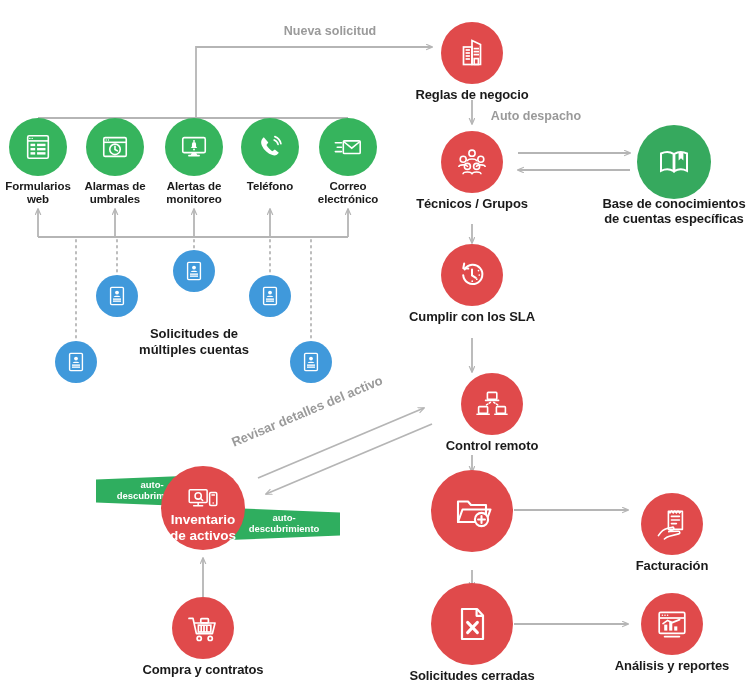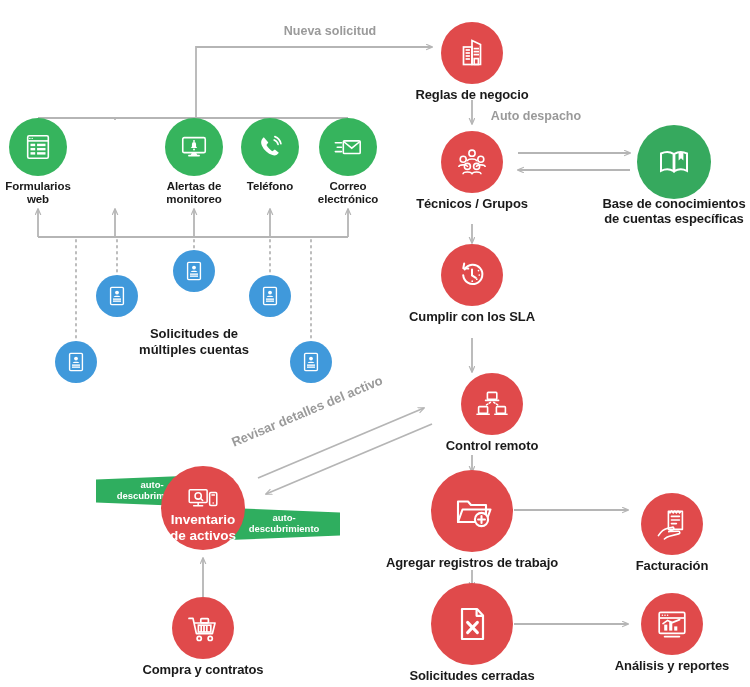"Alarmas de" div.node { html: none -> <div> <div> <svg> <rect></rect> <line></line> <circle></circle> <path></path> <circle></circle> <circle></circle> </svg> </div> <div> <span>Alarmas de</span><br> <span>umbrales</span> </div> </div> }
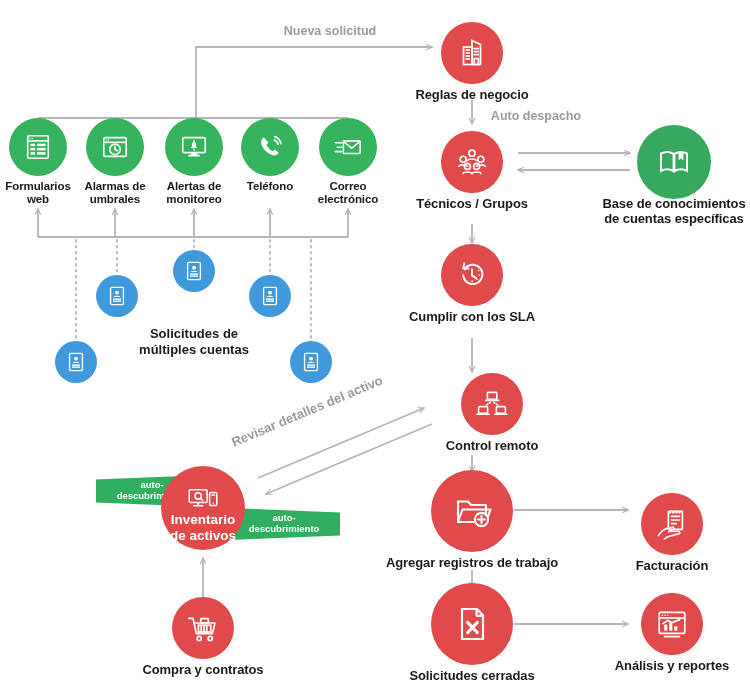"Agregar registros de trabajo" div.caption { html: <div>Agregar registros de trabajo</div> -> none }
